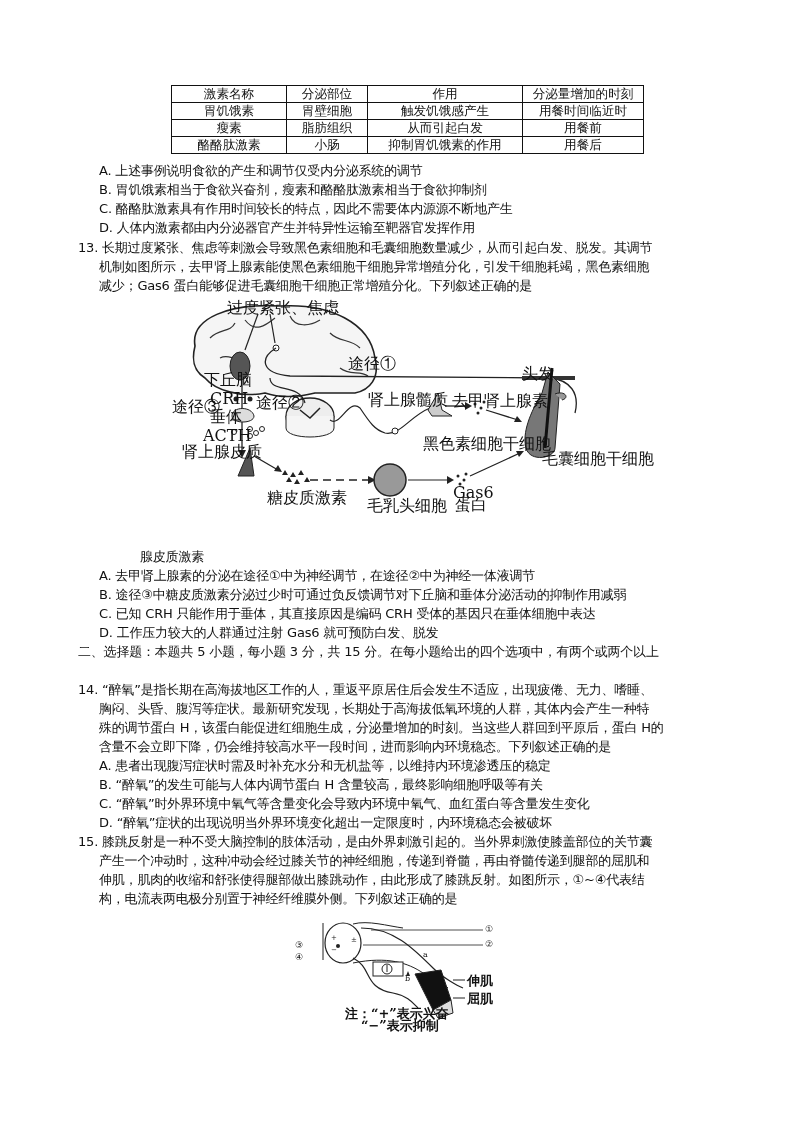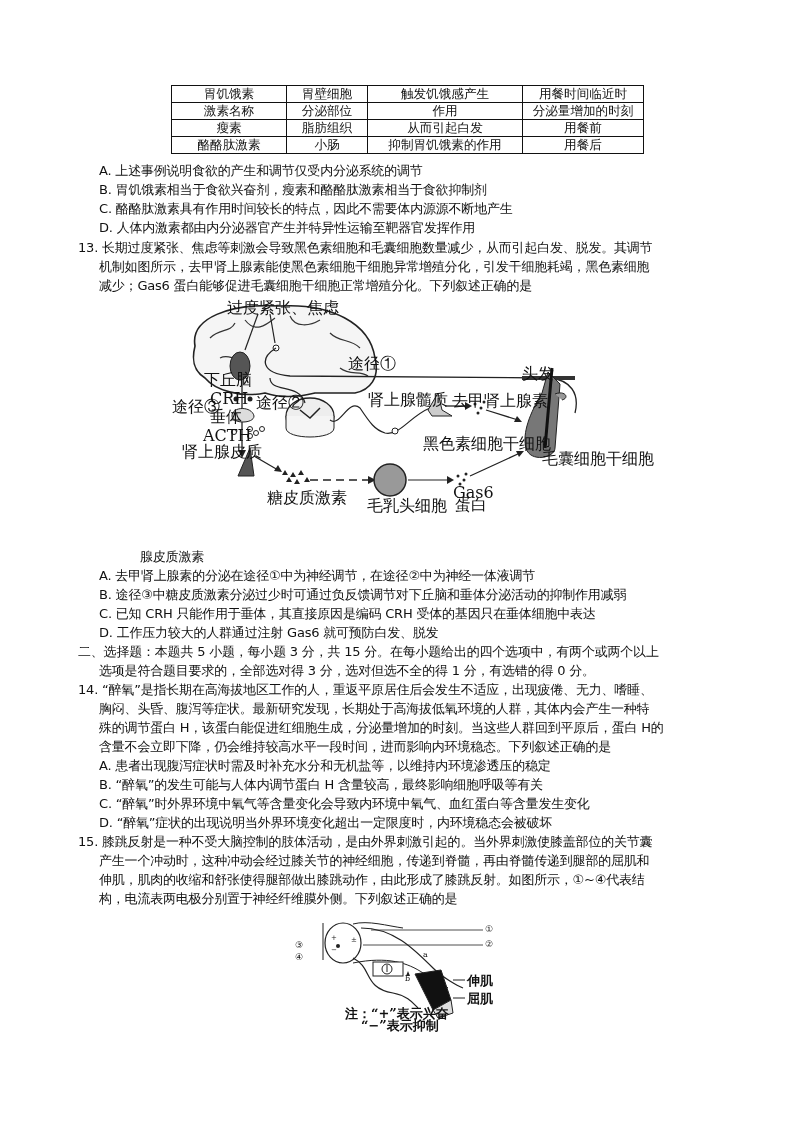"胃饥饿素" tr { order: before "激素名称" -> after "激素名称" }
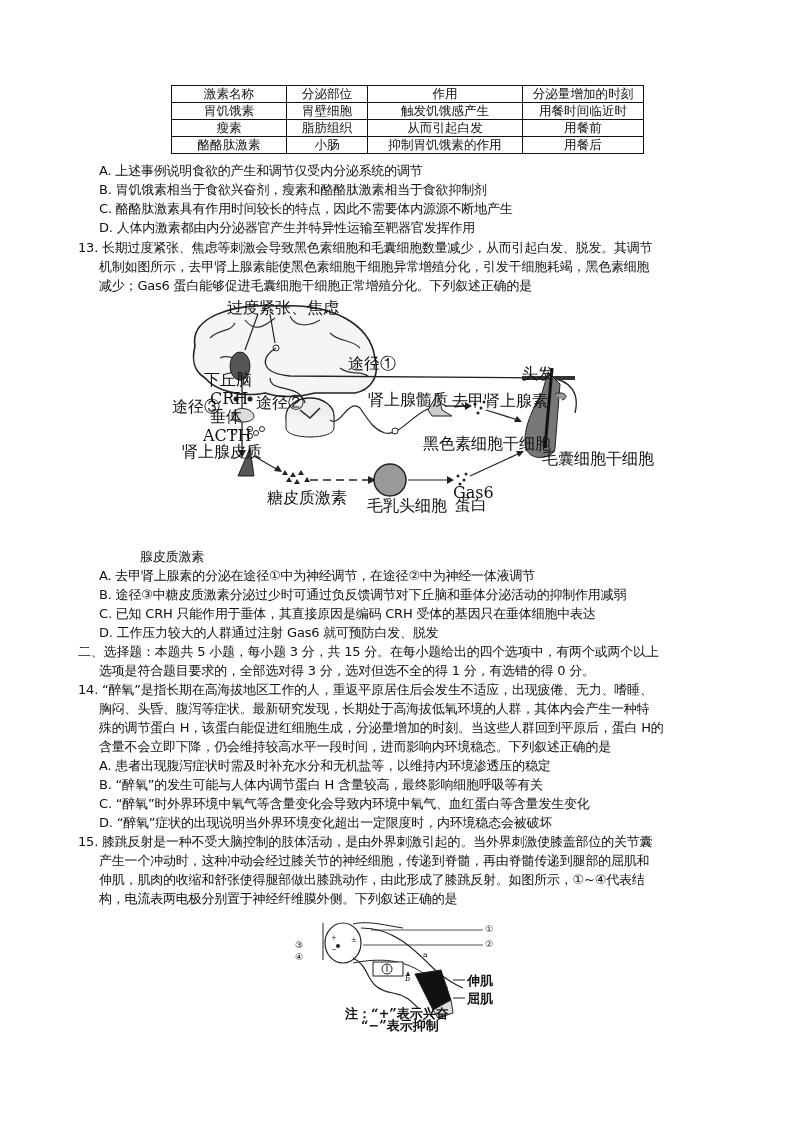"选项是符合题目要求的，全部选对得 3 分，选对但选不全的得 1 分，有选错的得" div.t { html: <div>选项是符合题目要求的，全部选对得 3 分，选对但选不全的得 1 分，有选错的得 0 分。</div> -> none }
